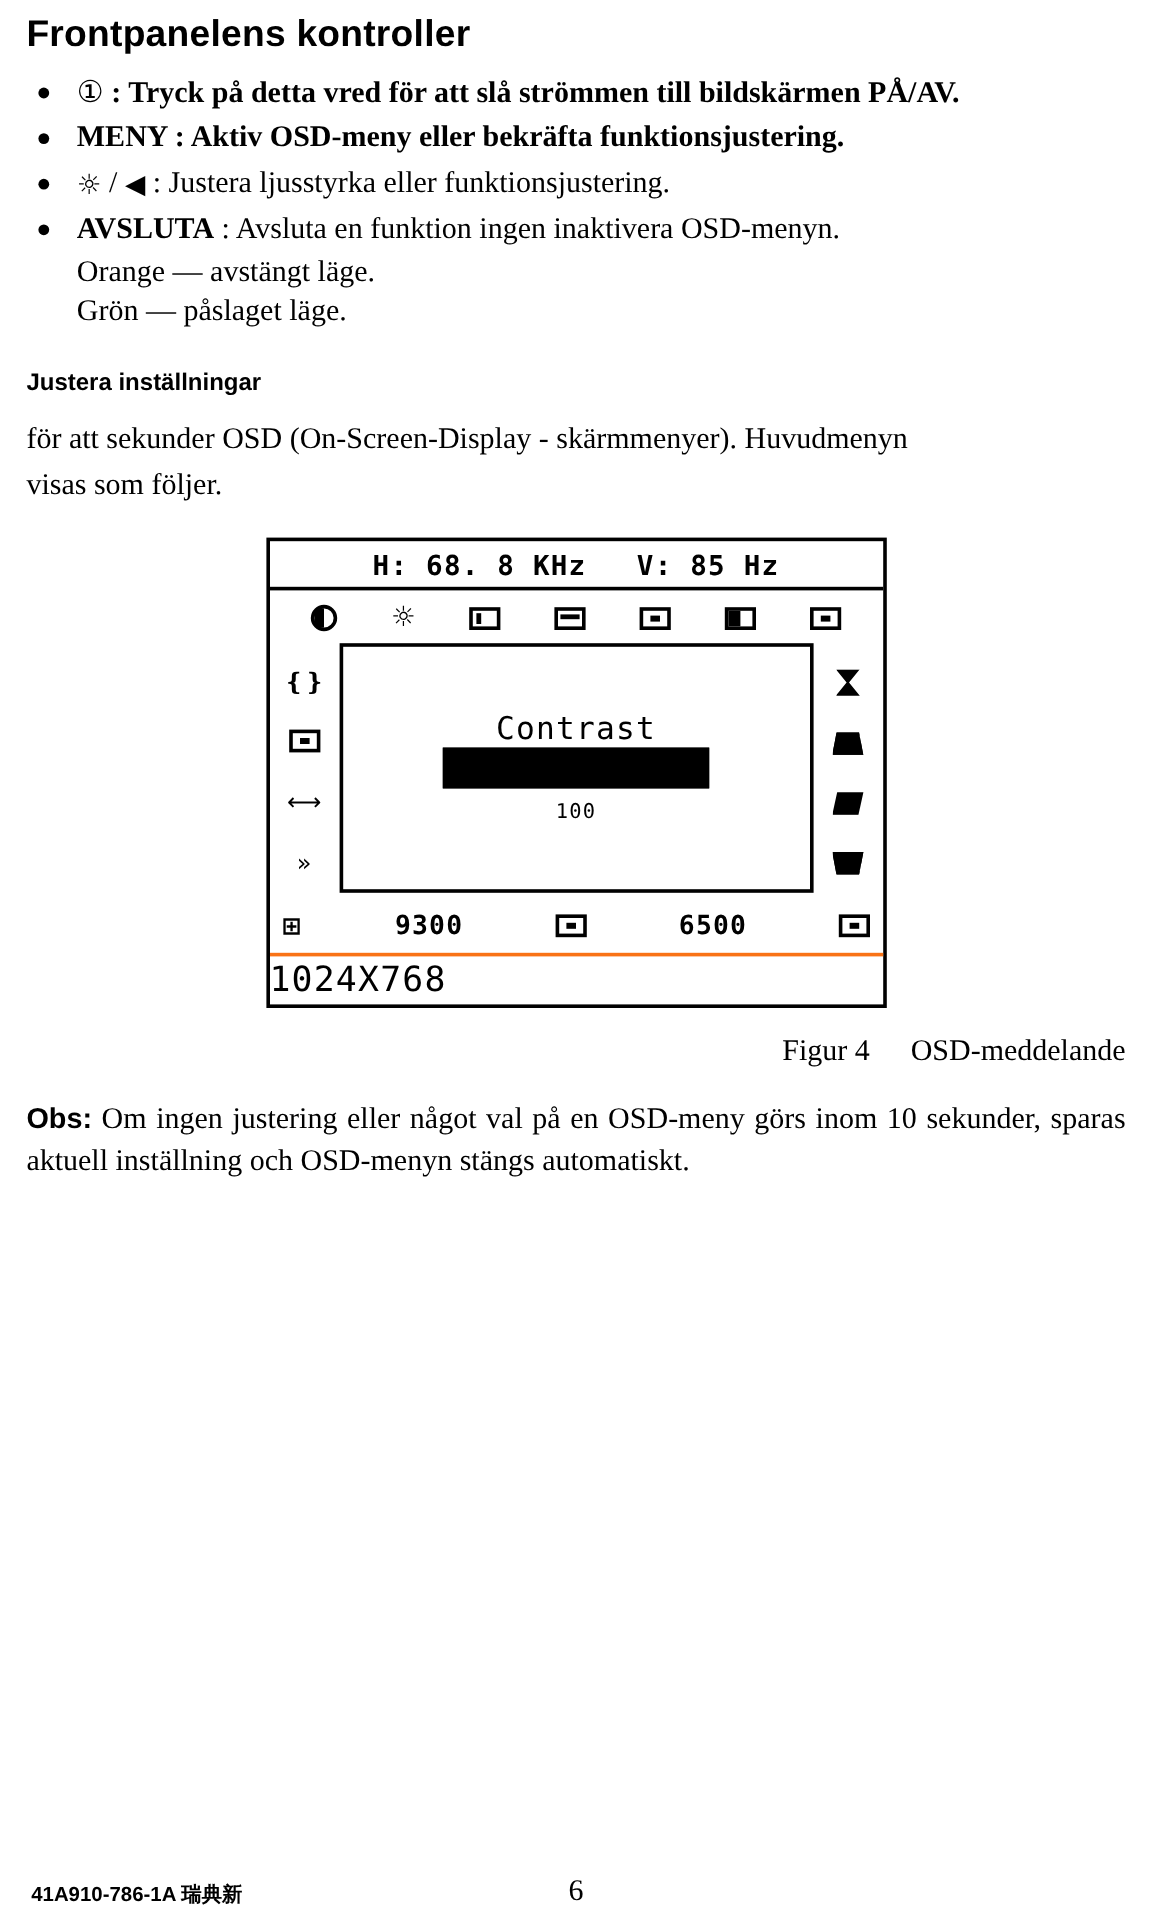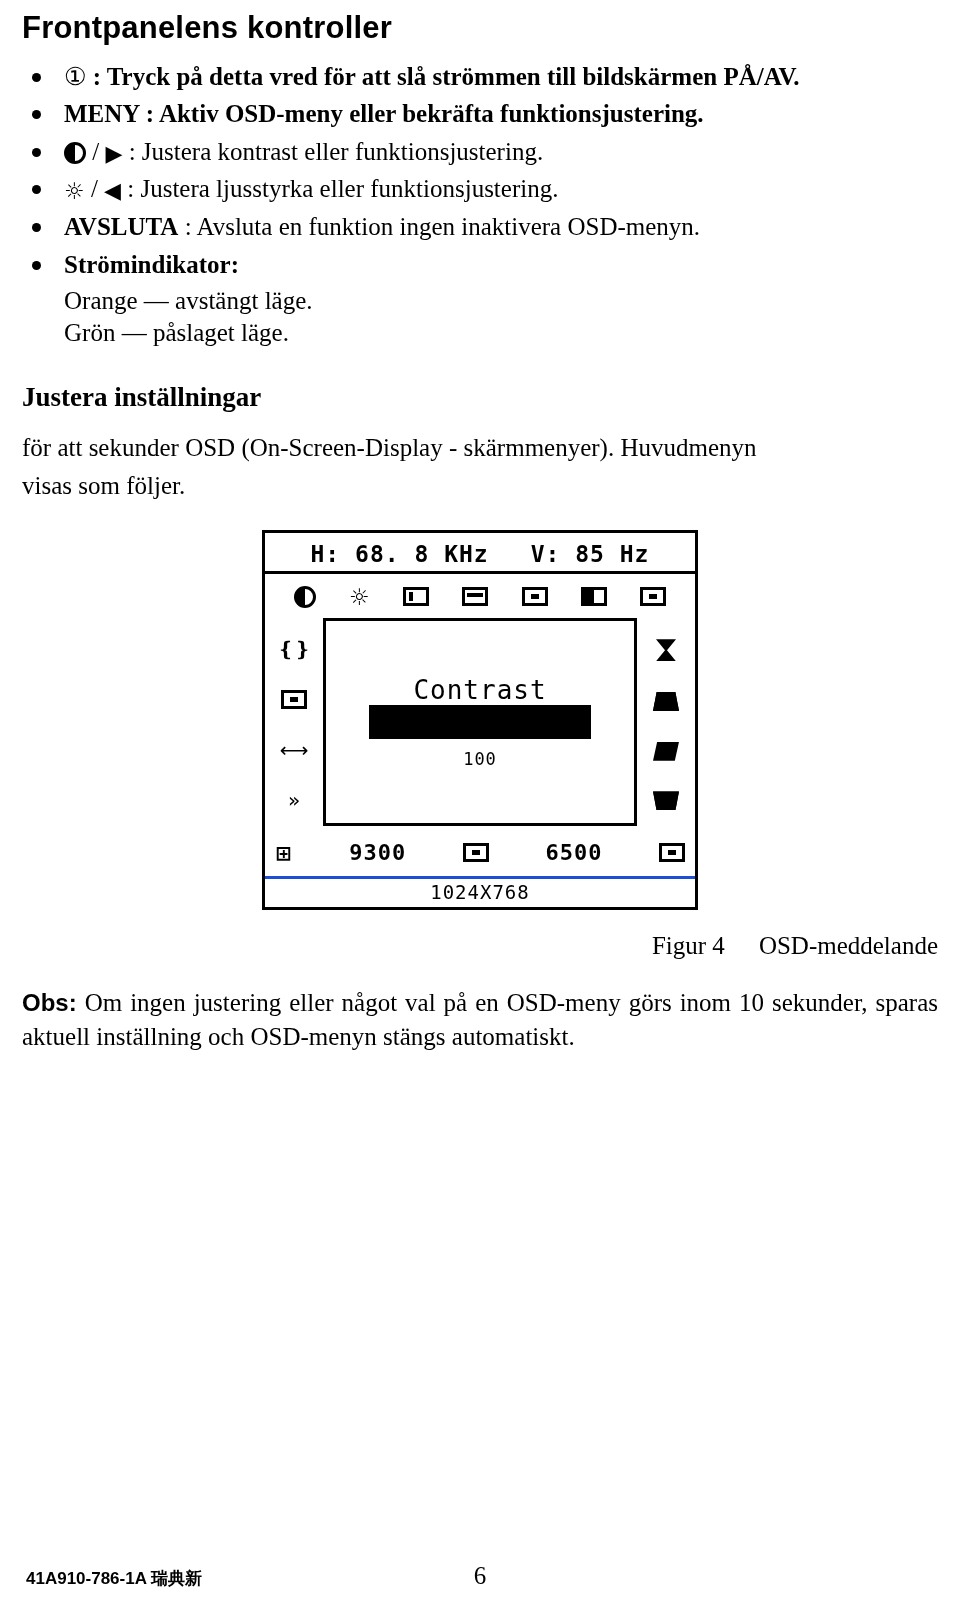"/ ▶ : Justera kontrast" li { html: <li> <span></span> <span></span> <span>/</span> <span>▶</span> <span> : Justera kontrast eller funktionsjustering.</span> </li> -> none }
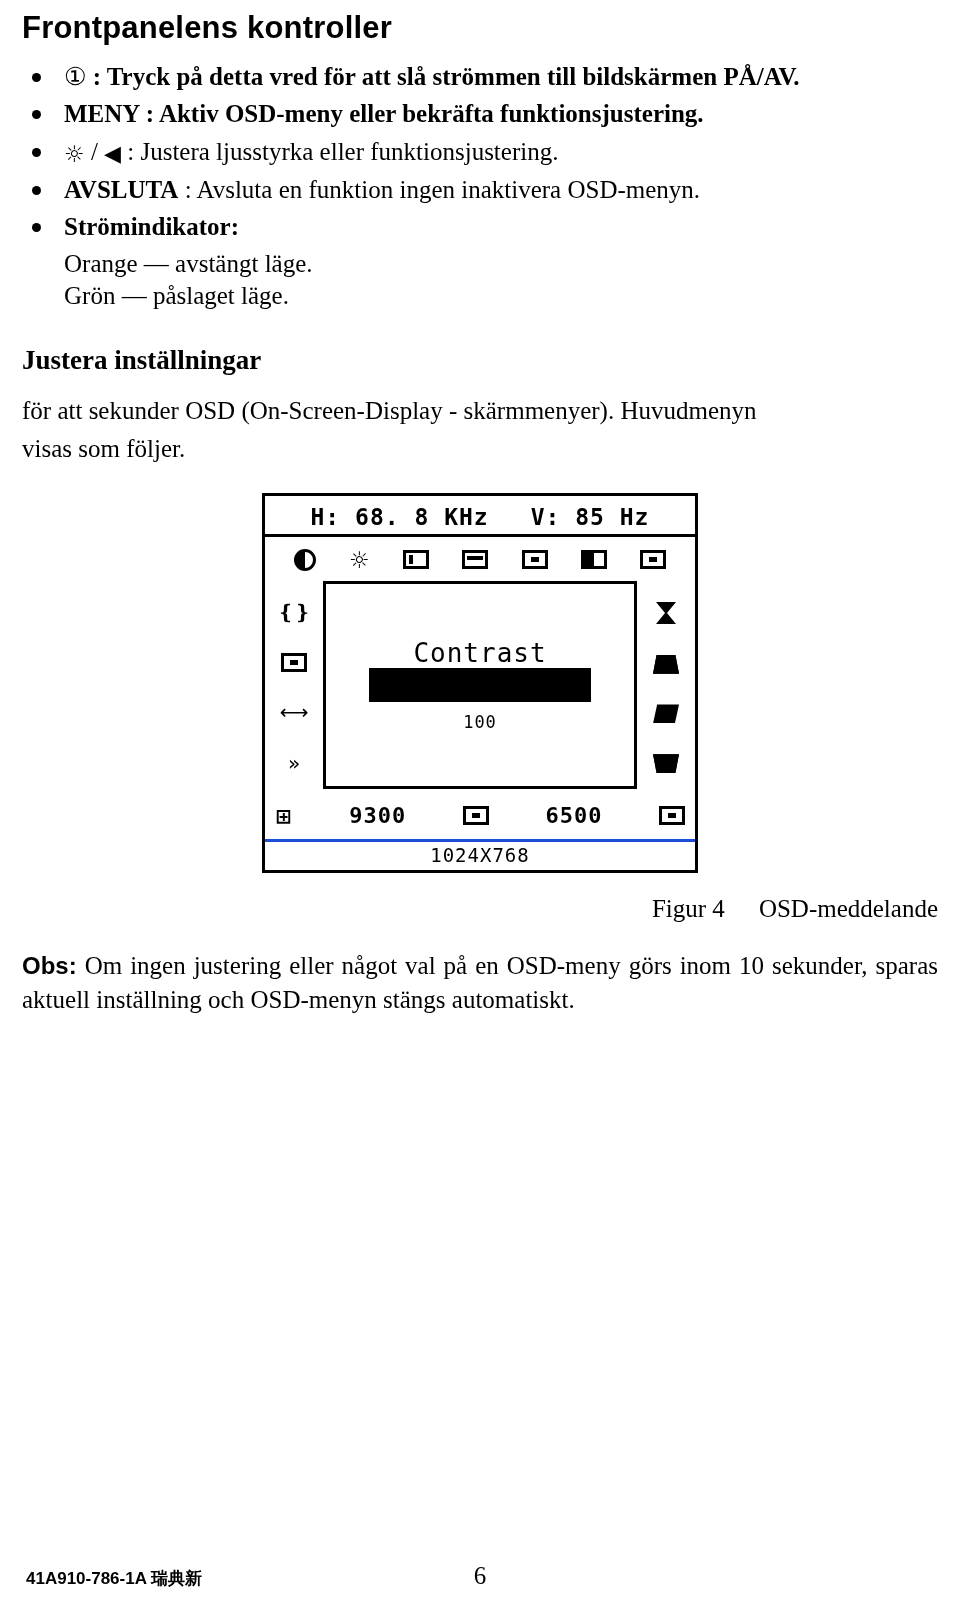"Strömindikator:" li { html: <li> <span></span> <span>Strömindikator:</span> </li> -> none }
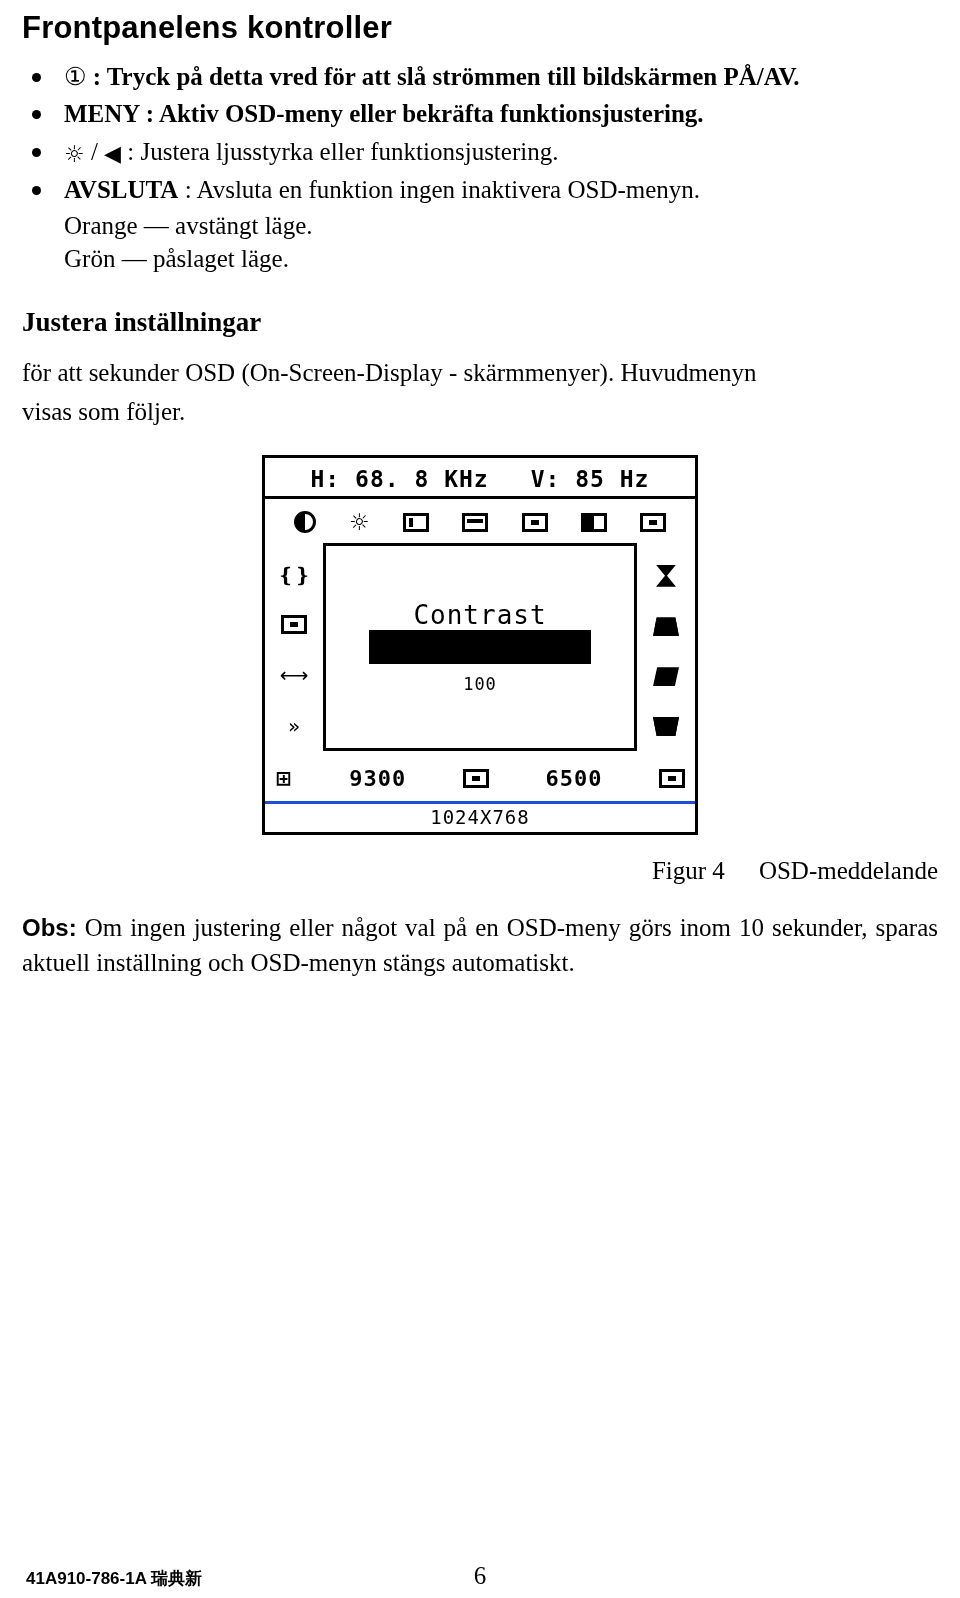"Justera inställningar" h2.subtitle { font-family: Liberation Serif, serif -> Liberation Sans, sans-serif; font-size: 27px -> 20px }
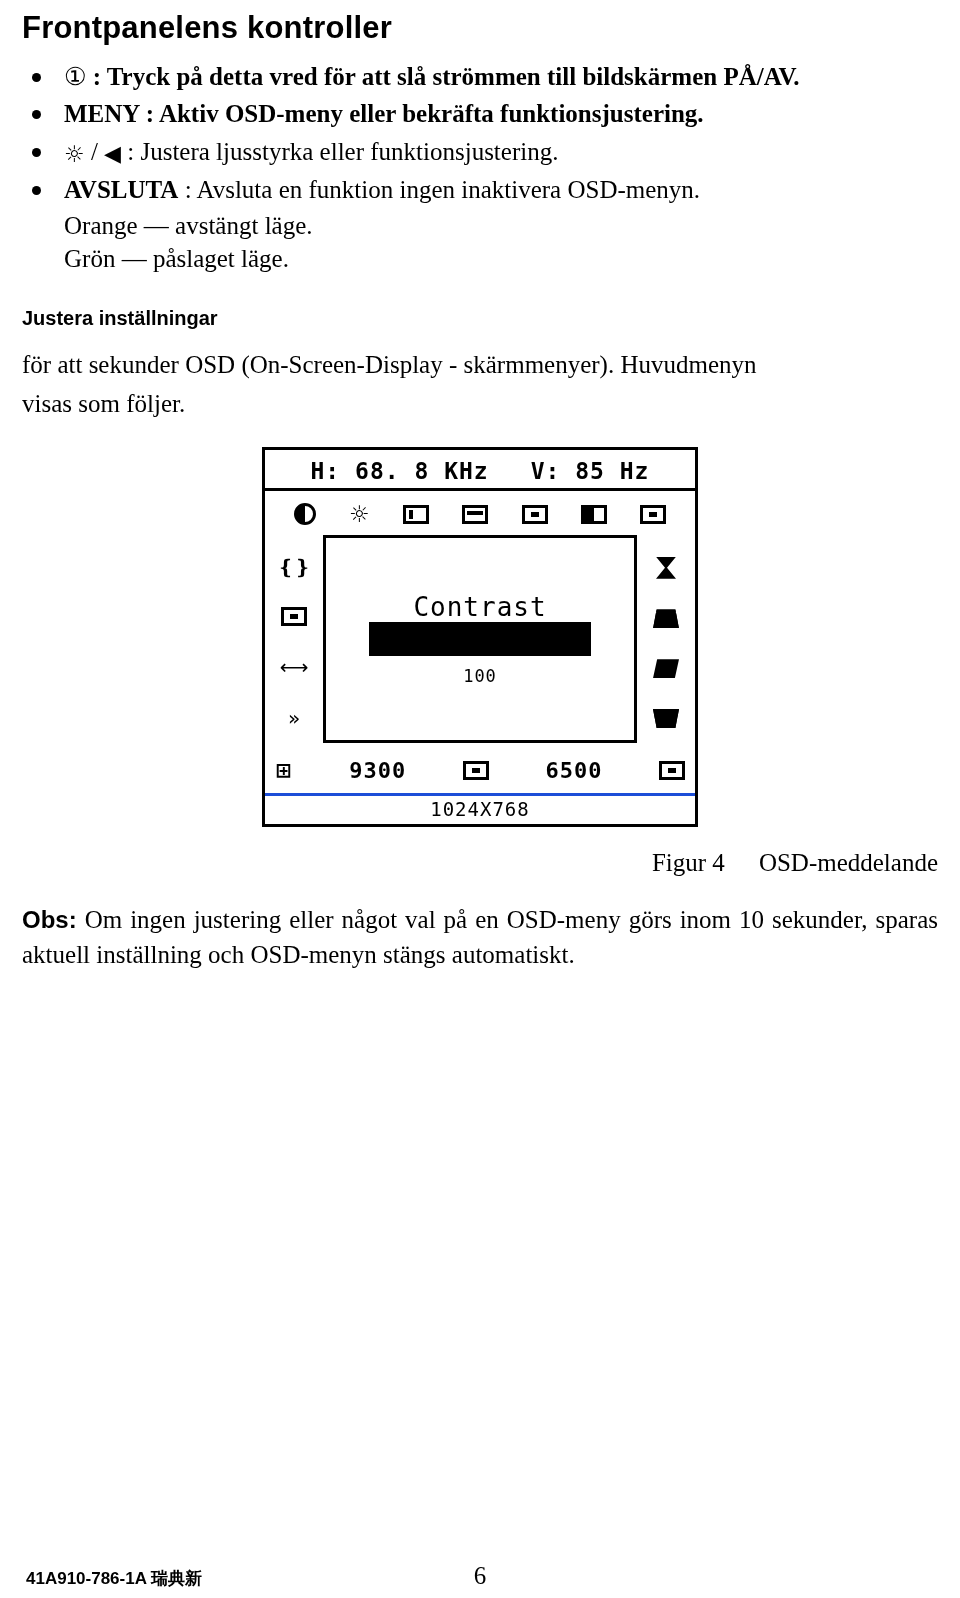"H: 68. 8 KHz" .osd { width: 436px -> 517px }
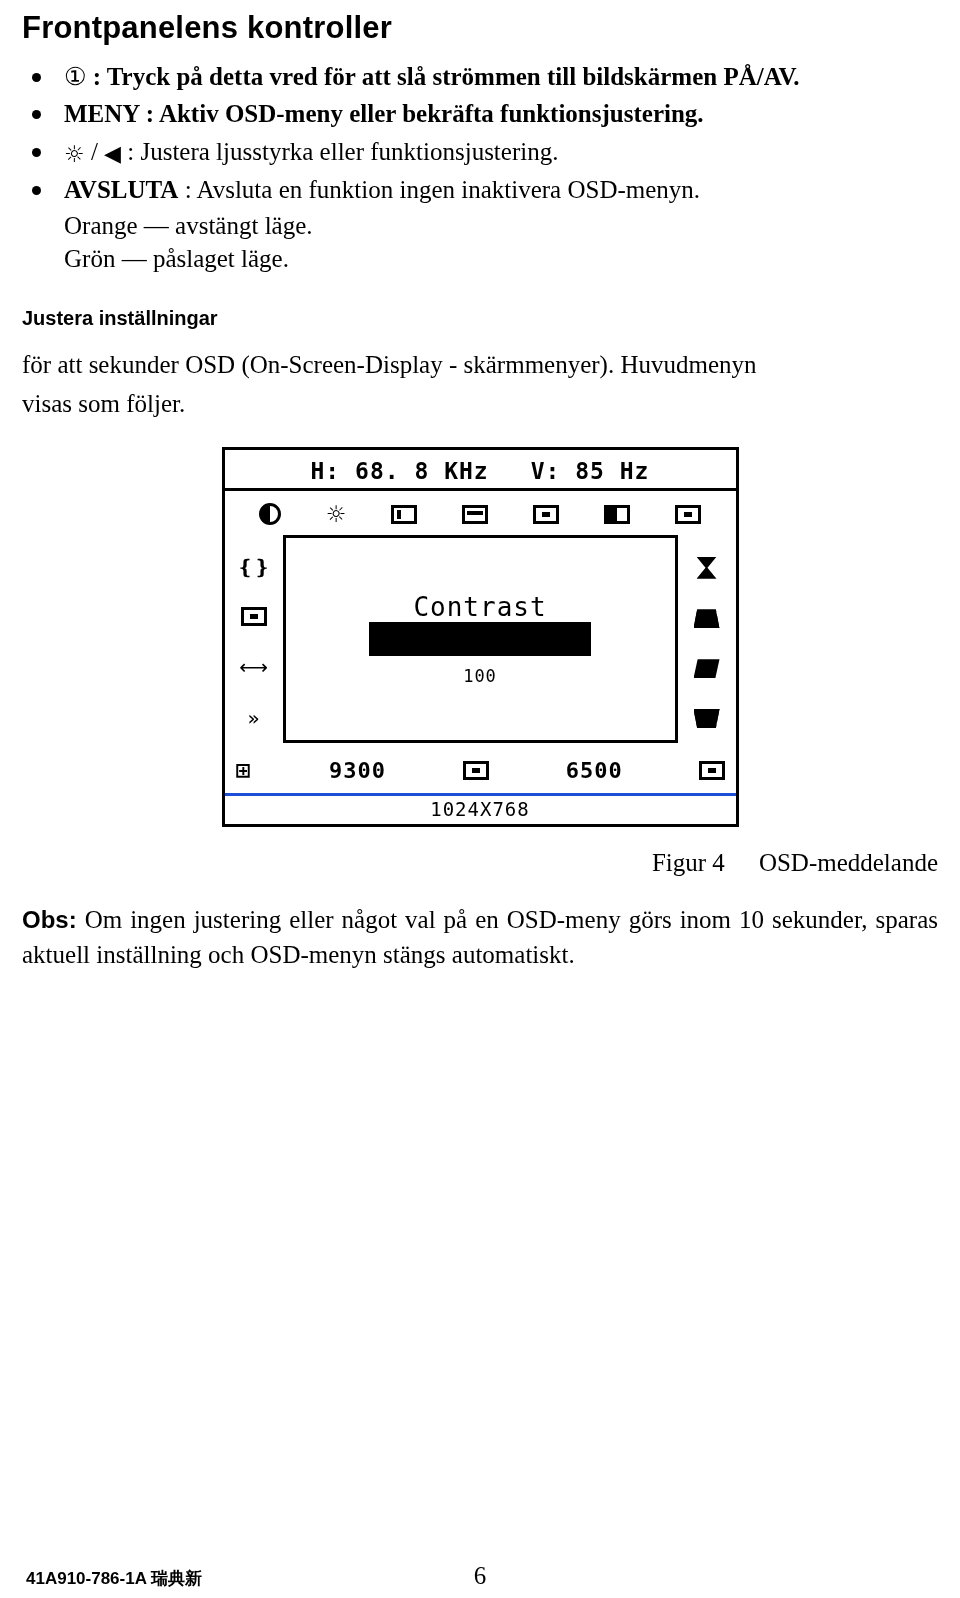"1024X768" .osd-res { border-top: 3px solid #1d4ed8 -> 3px solid #f97316; font-size: 19px -> 29px; text-align: center -> left }
